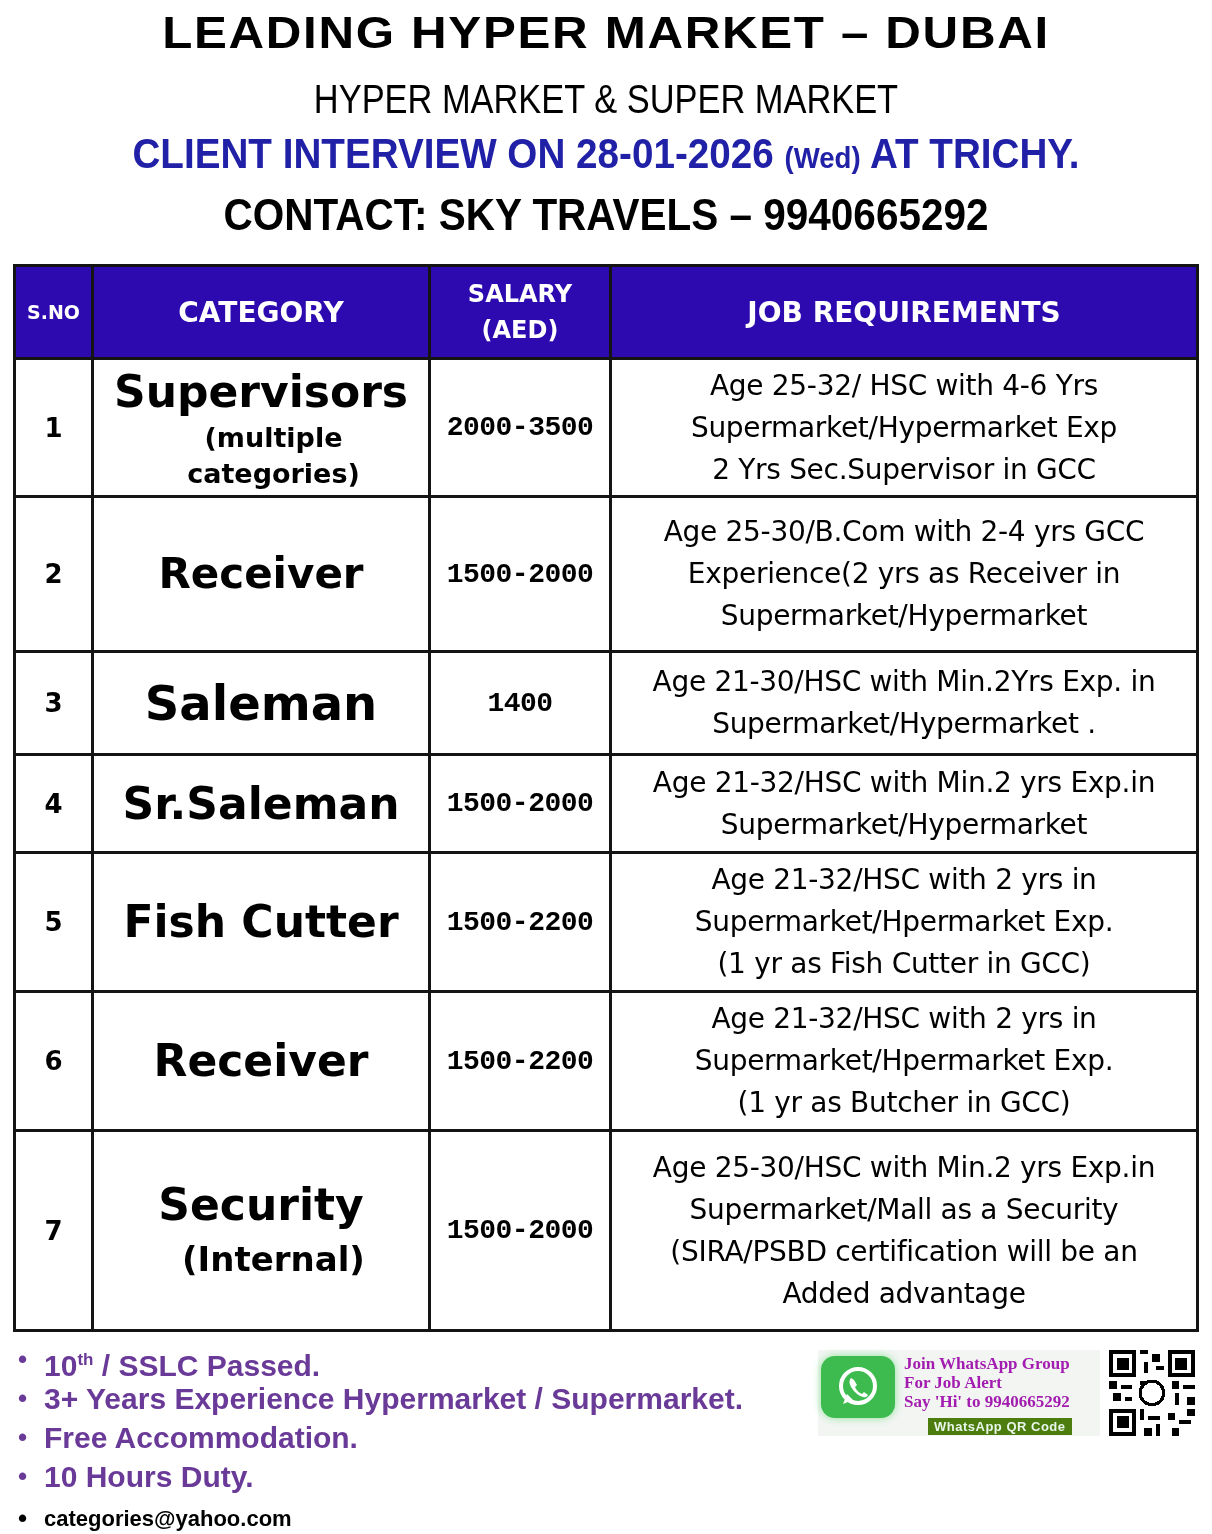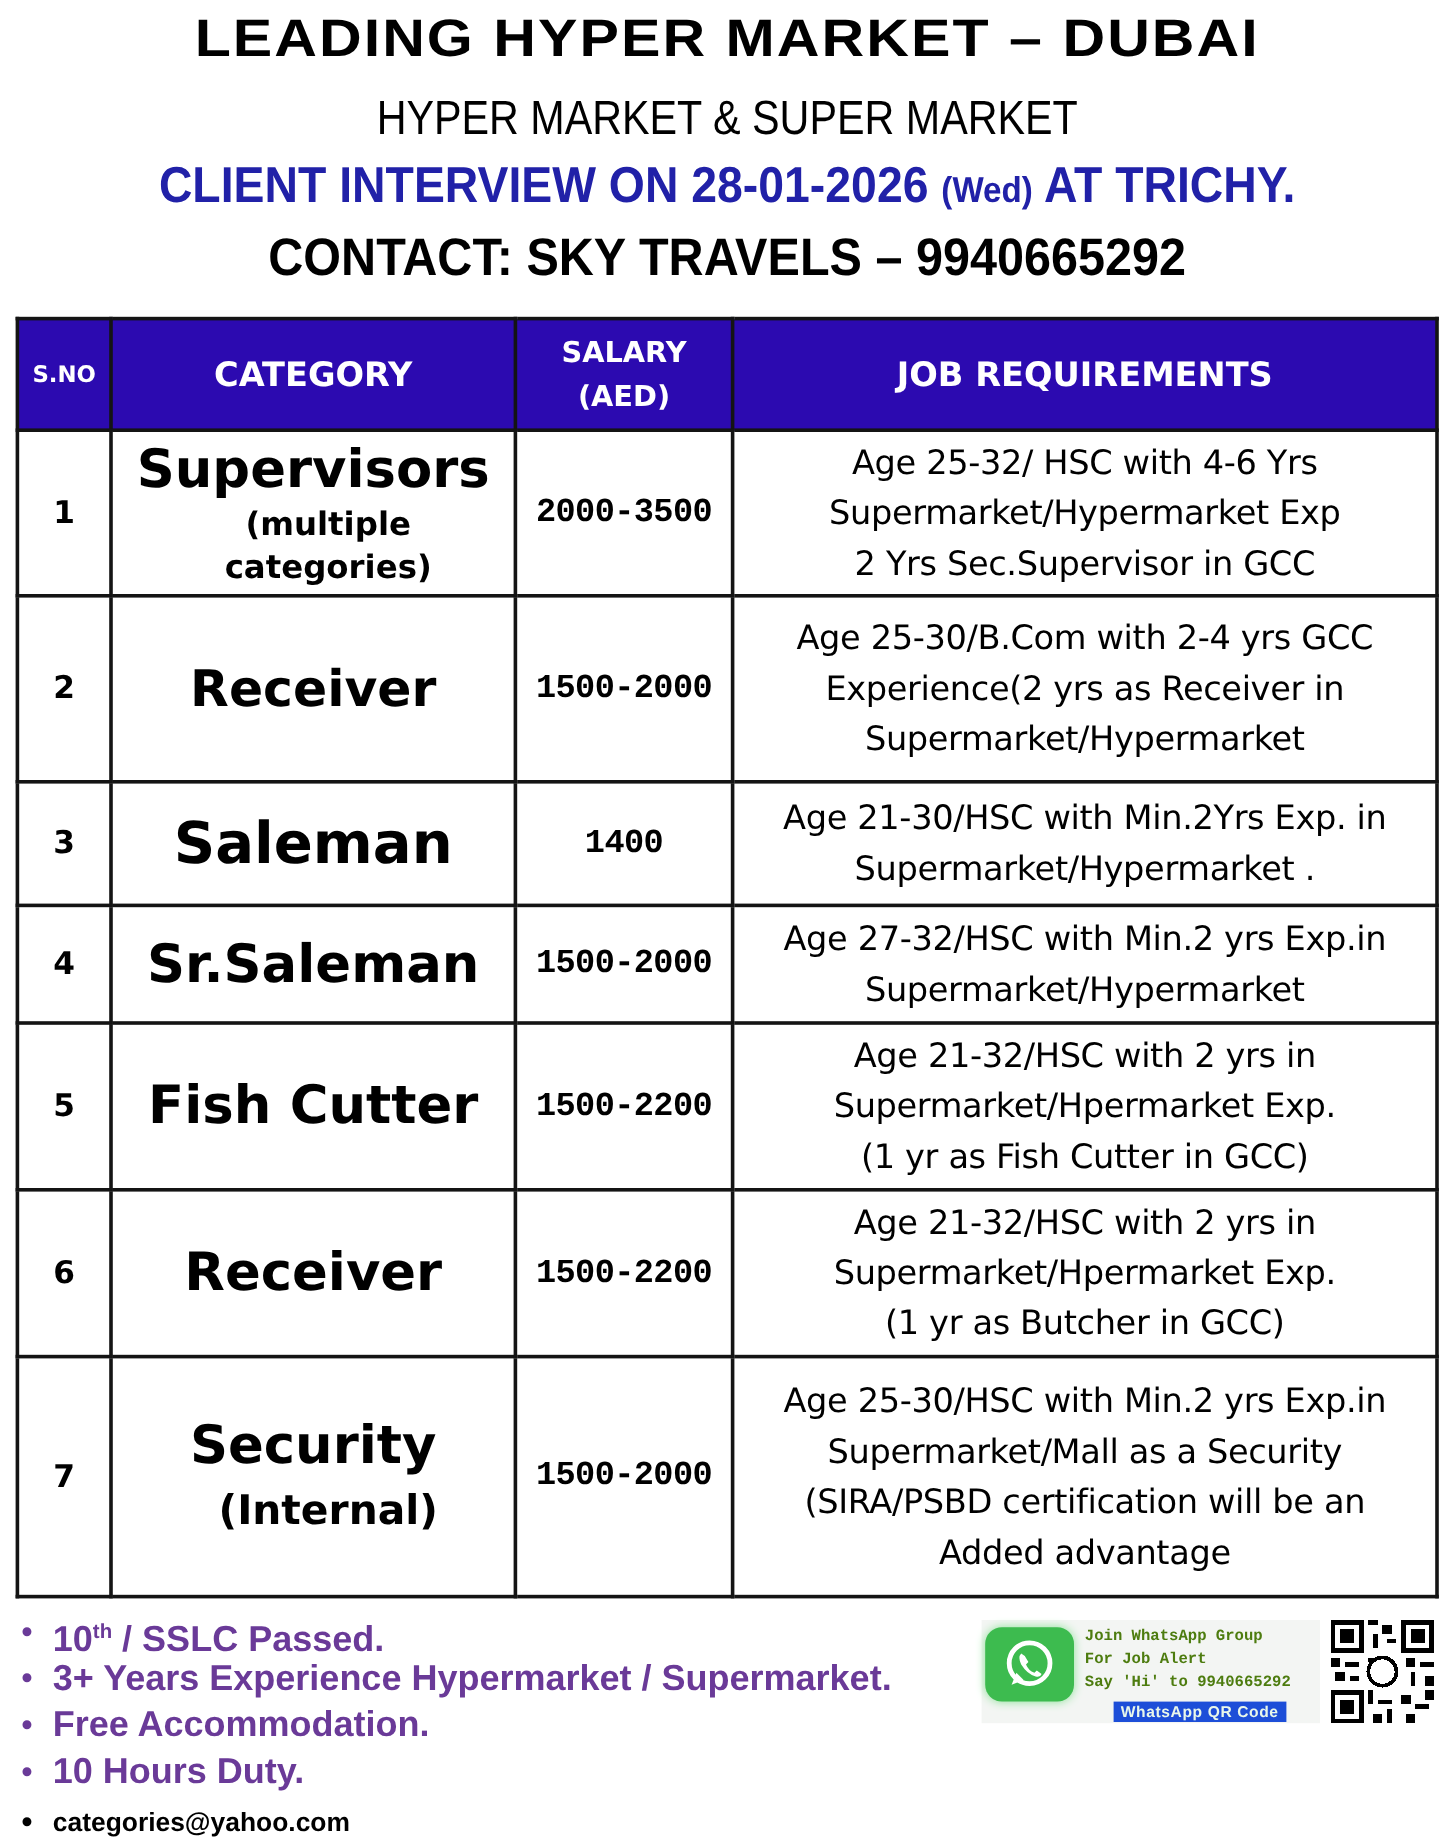"Age 27-32/HSC with Min.2 yrs" td.req { text: 27-32/HSC -> 21-32/HSC }
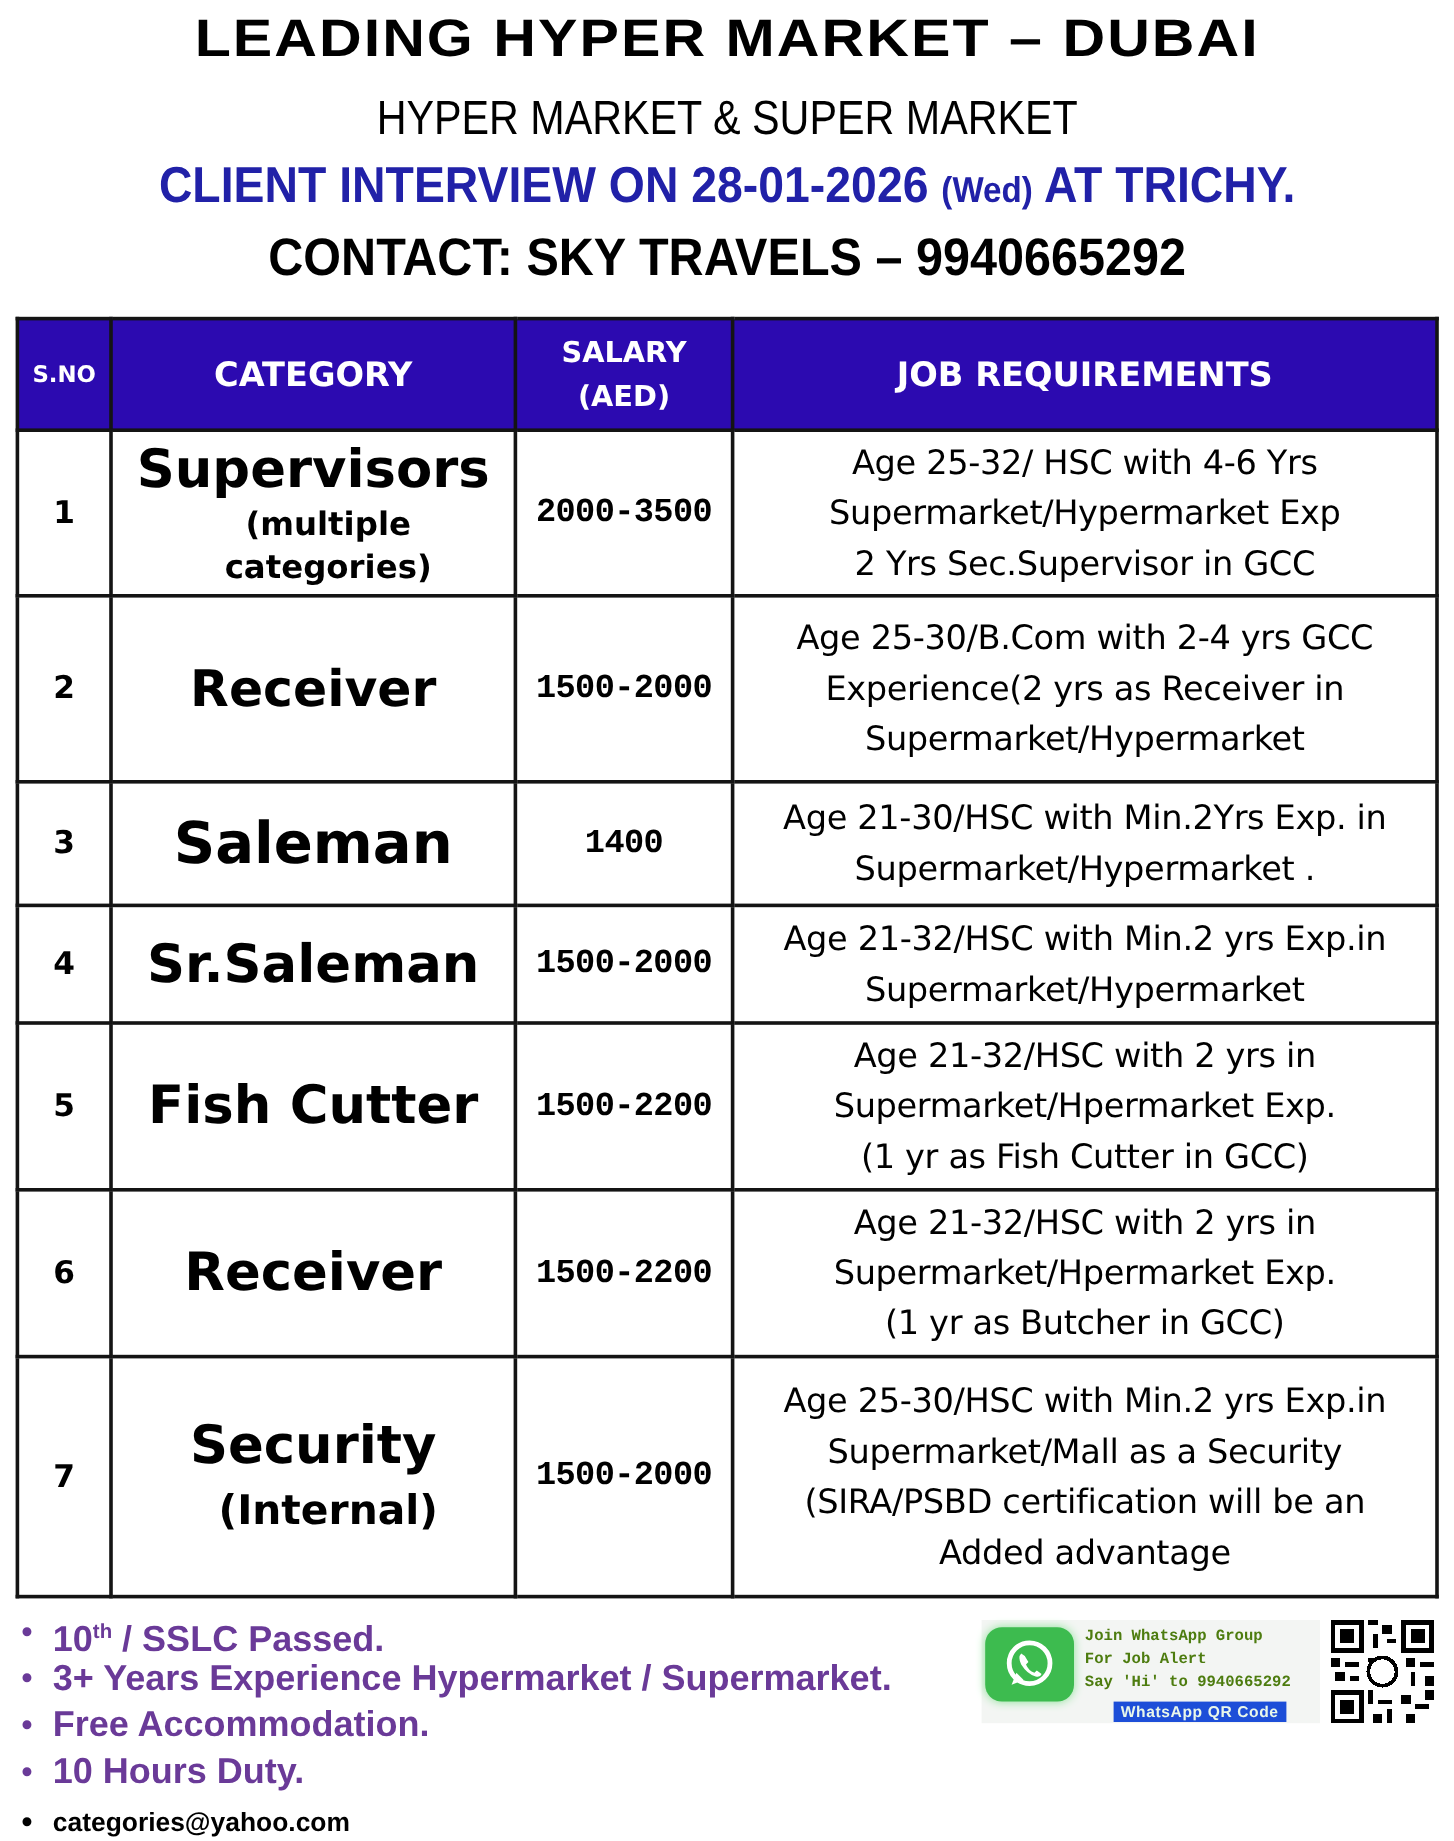"Join WhatsApp Group" .wa-text { color: #4d7c0f -> #a21caf; font-family: Liberation Mono, monospace -> Liberation Serif, serif; font-size: 13px -> 17px }
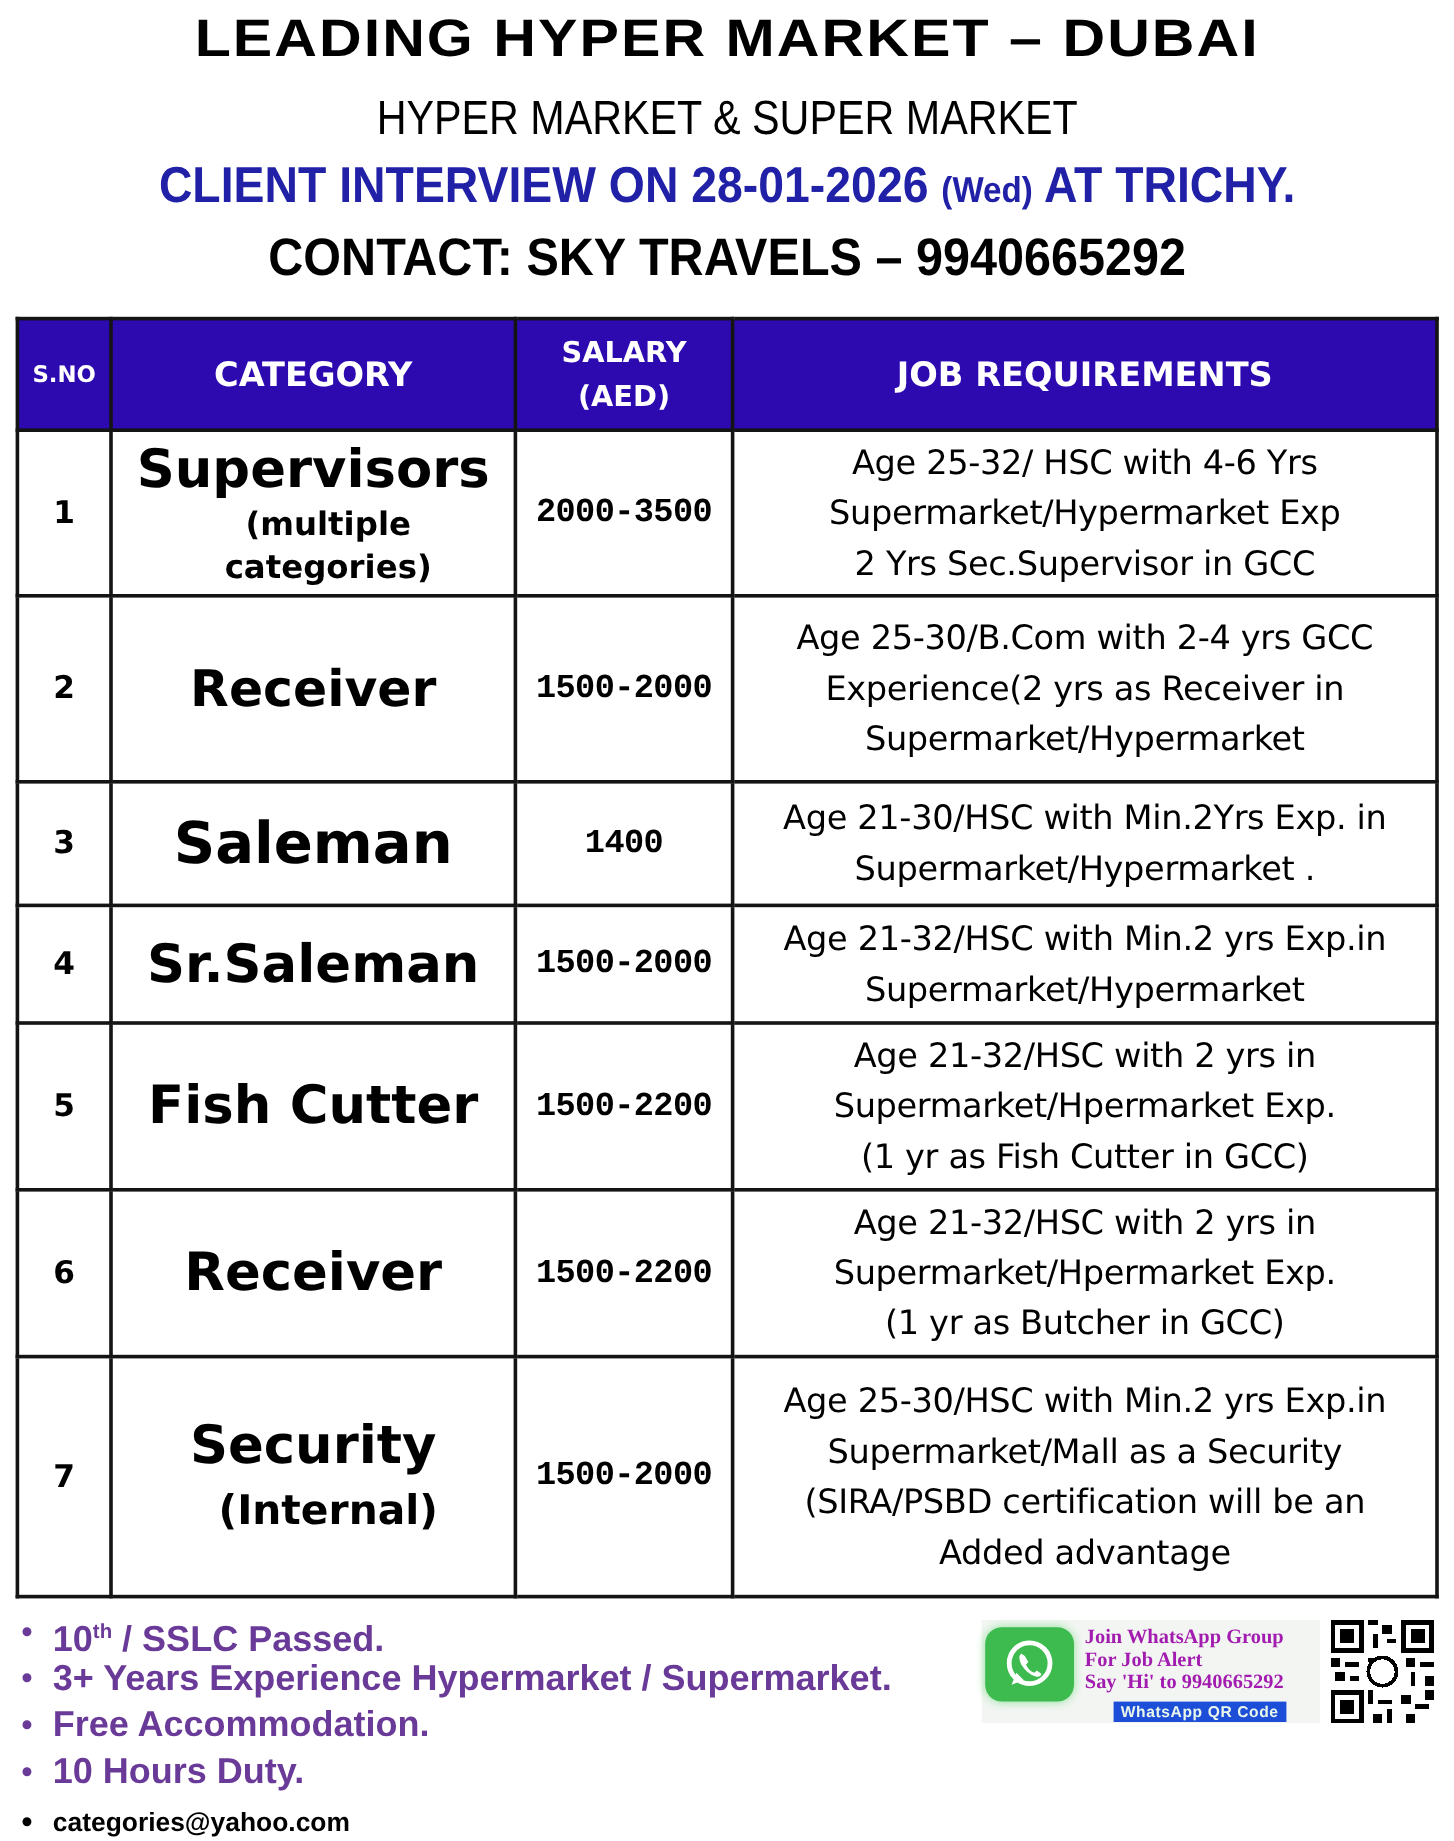"WhatsApp QR Code" .wa-label { background: #1d4ed8 -> #4d7c0f }
